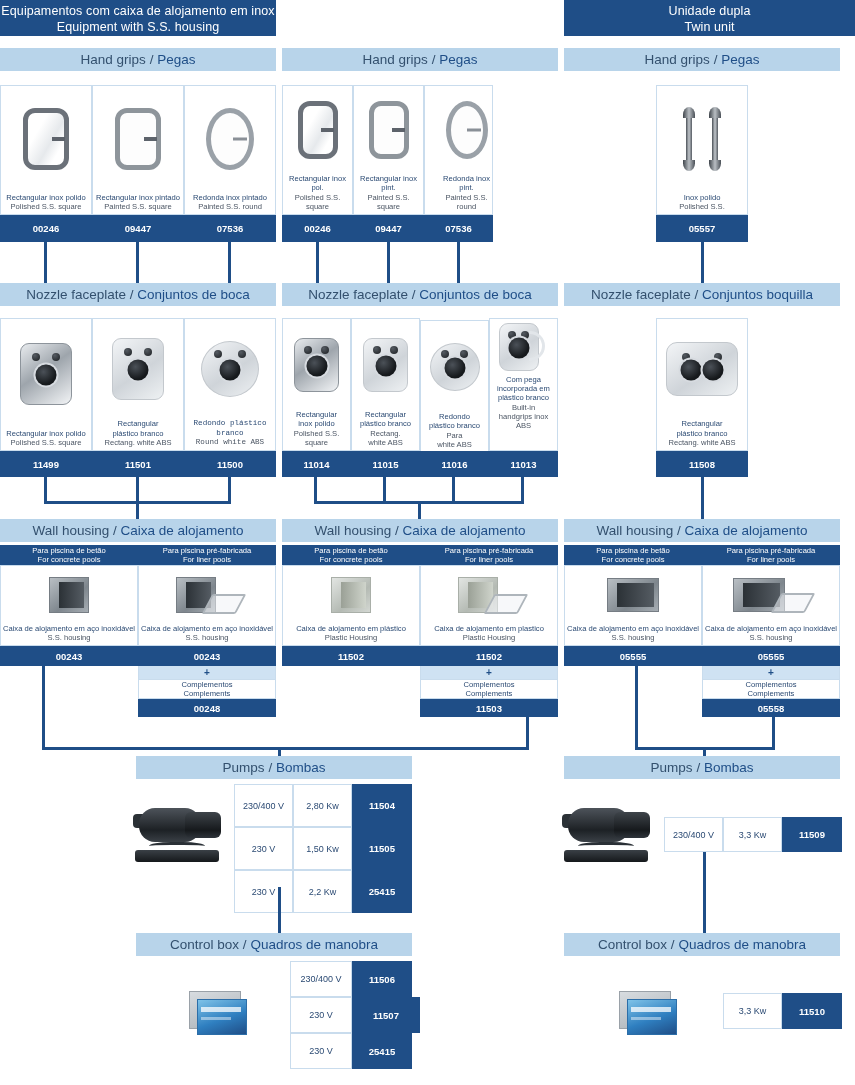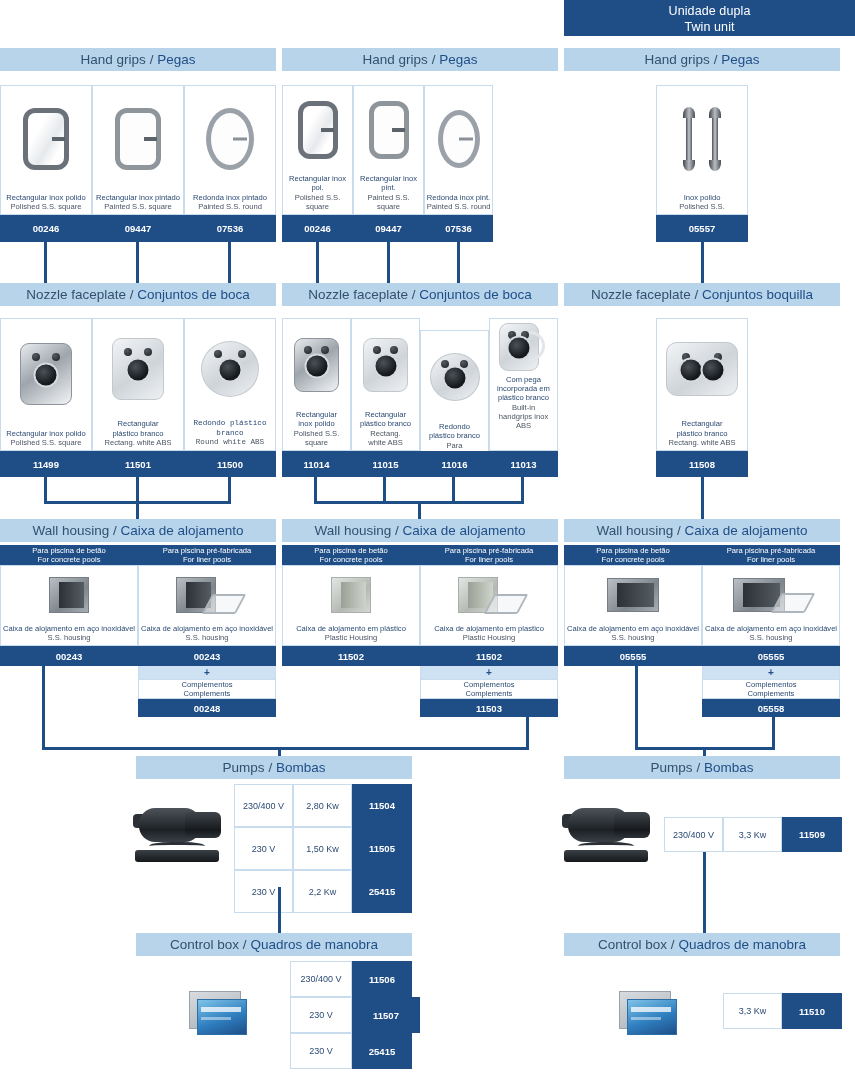"Equipamentos com caixa de alojamento" div.abs { html: none -> <div> <span>Equipamentos com caixa de alojamento em inox</span> <span>Equipment with S.S. housing</span> </div> }
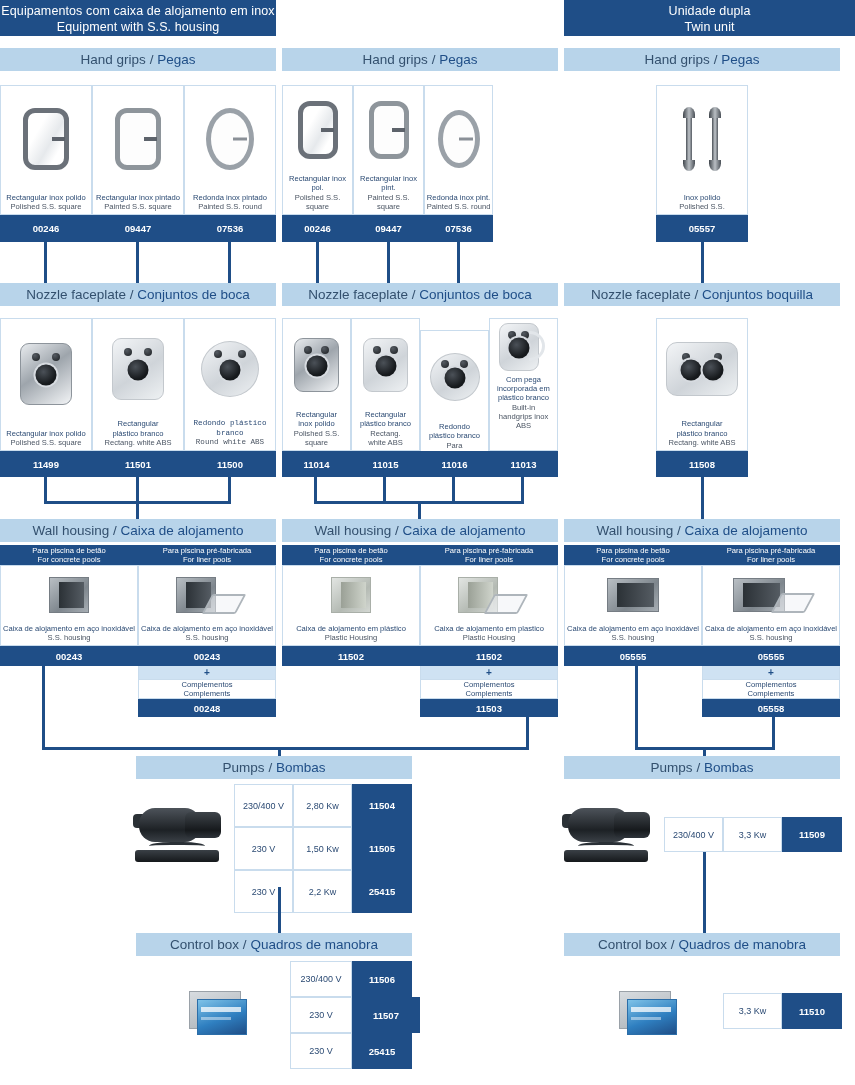"Redonda inox pint." div.abs { padding-left: none -> 16px }
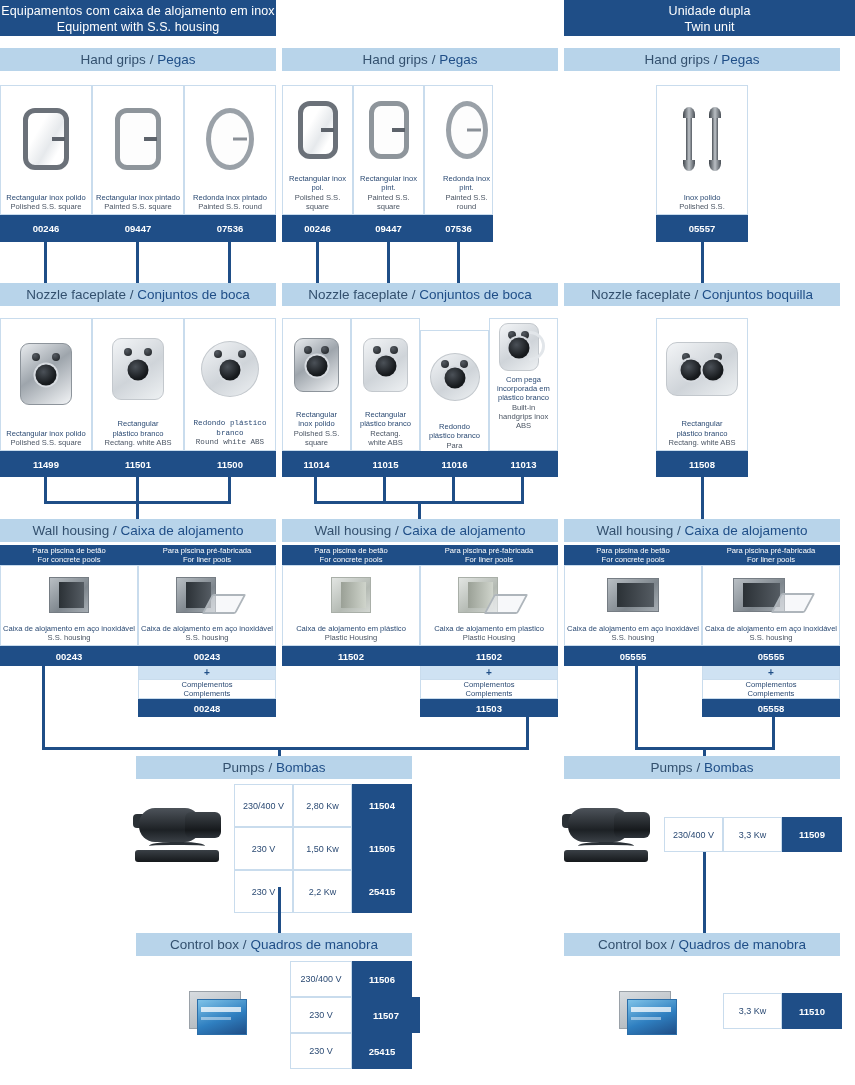"Redondo" div.abs { top: 330px -> 320px }
